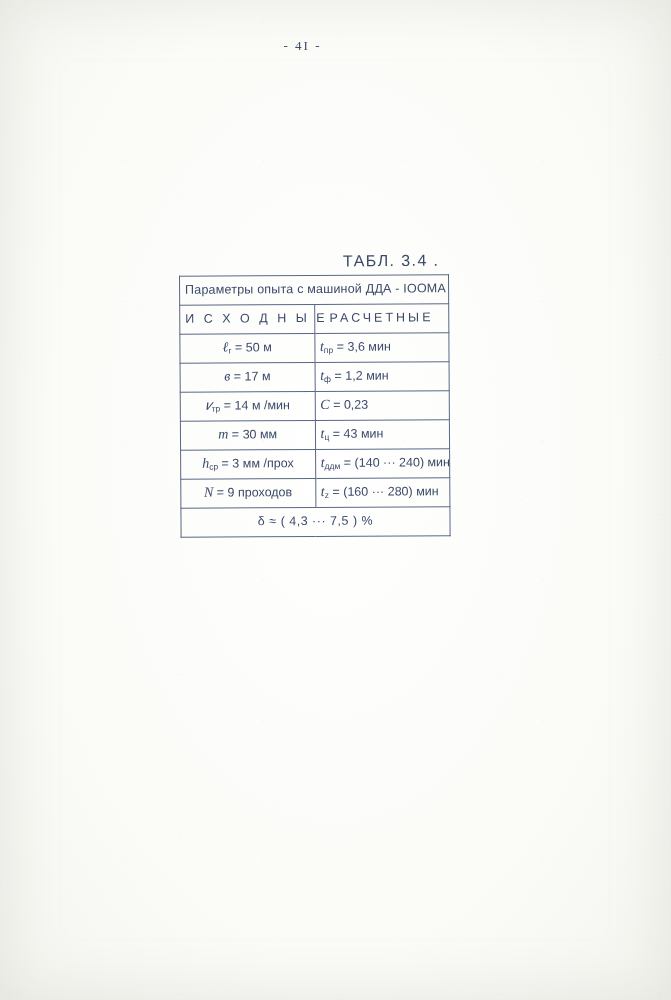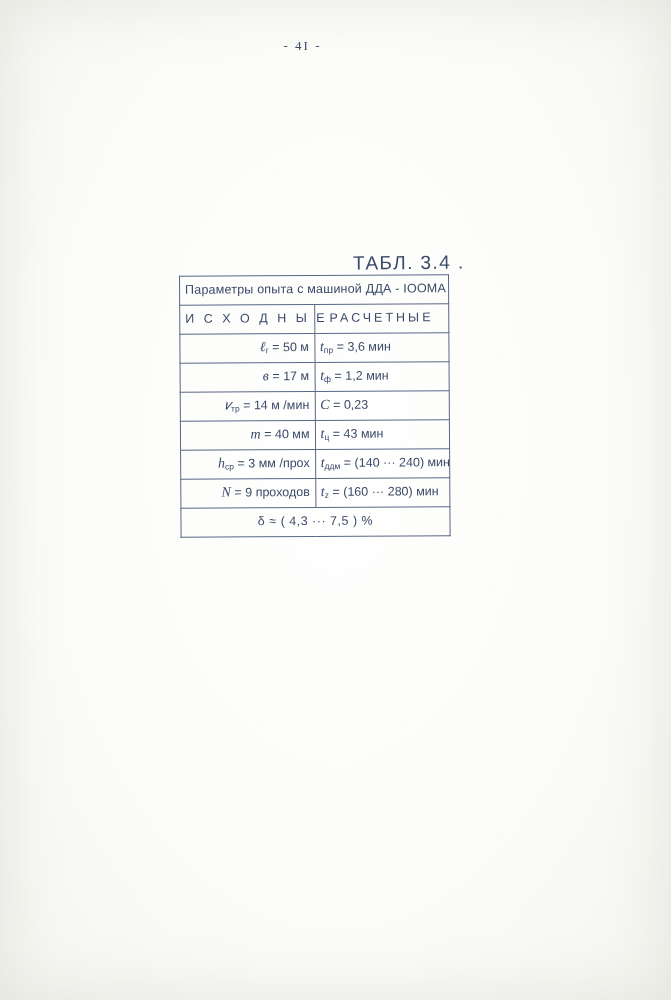"ТАБЛ. 3.4 ." .table-caption { font-size: 19px -> 16px; left: 353px -> 343px }
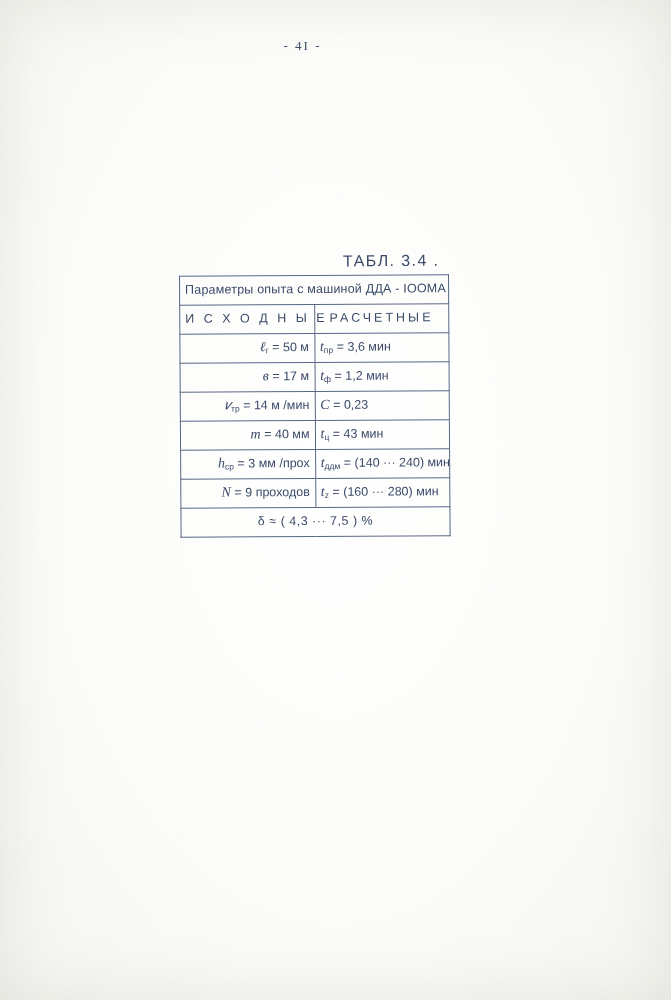"ℓг = 50 м" td.col-left { text-align: right -> center }
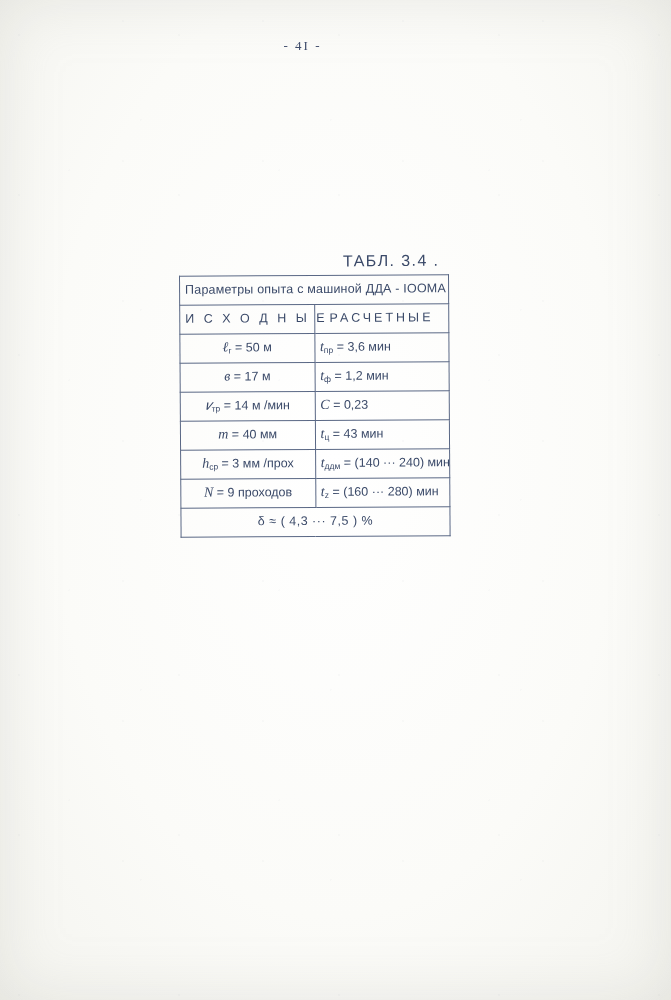"= 40 мм" span.nowrap { text: 40 -> 30 }
